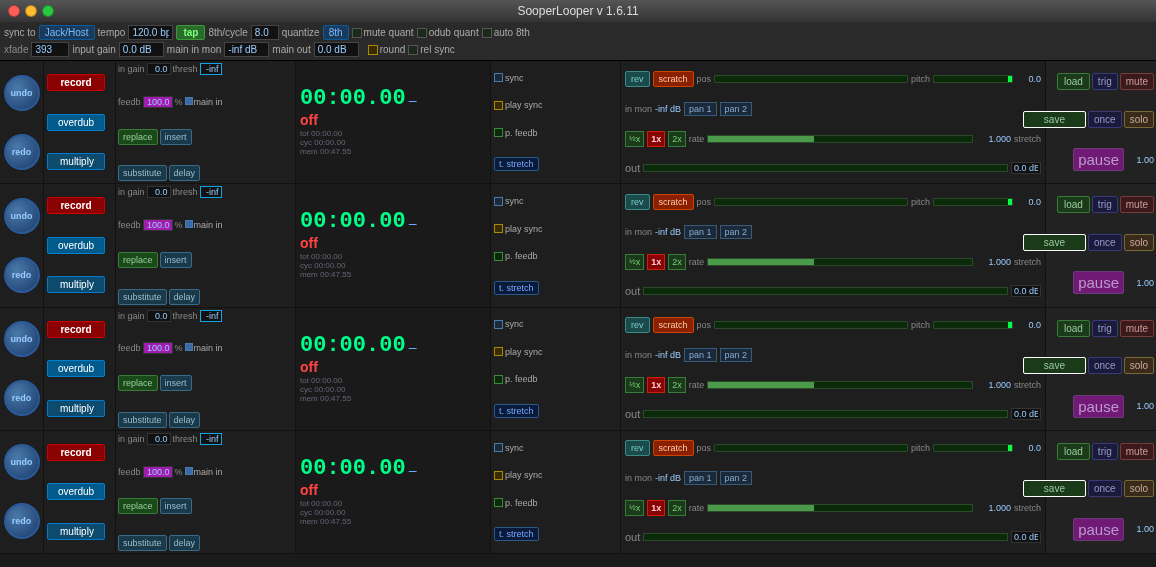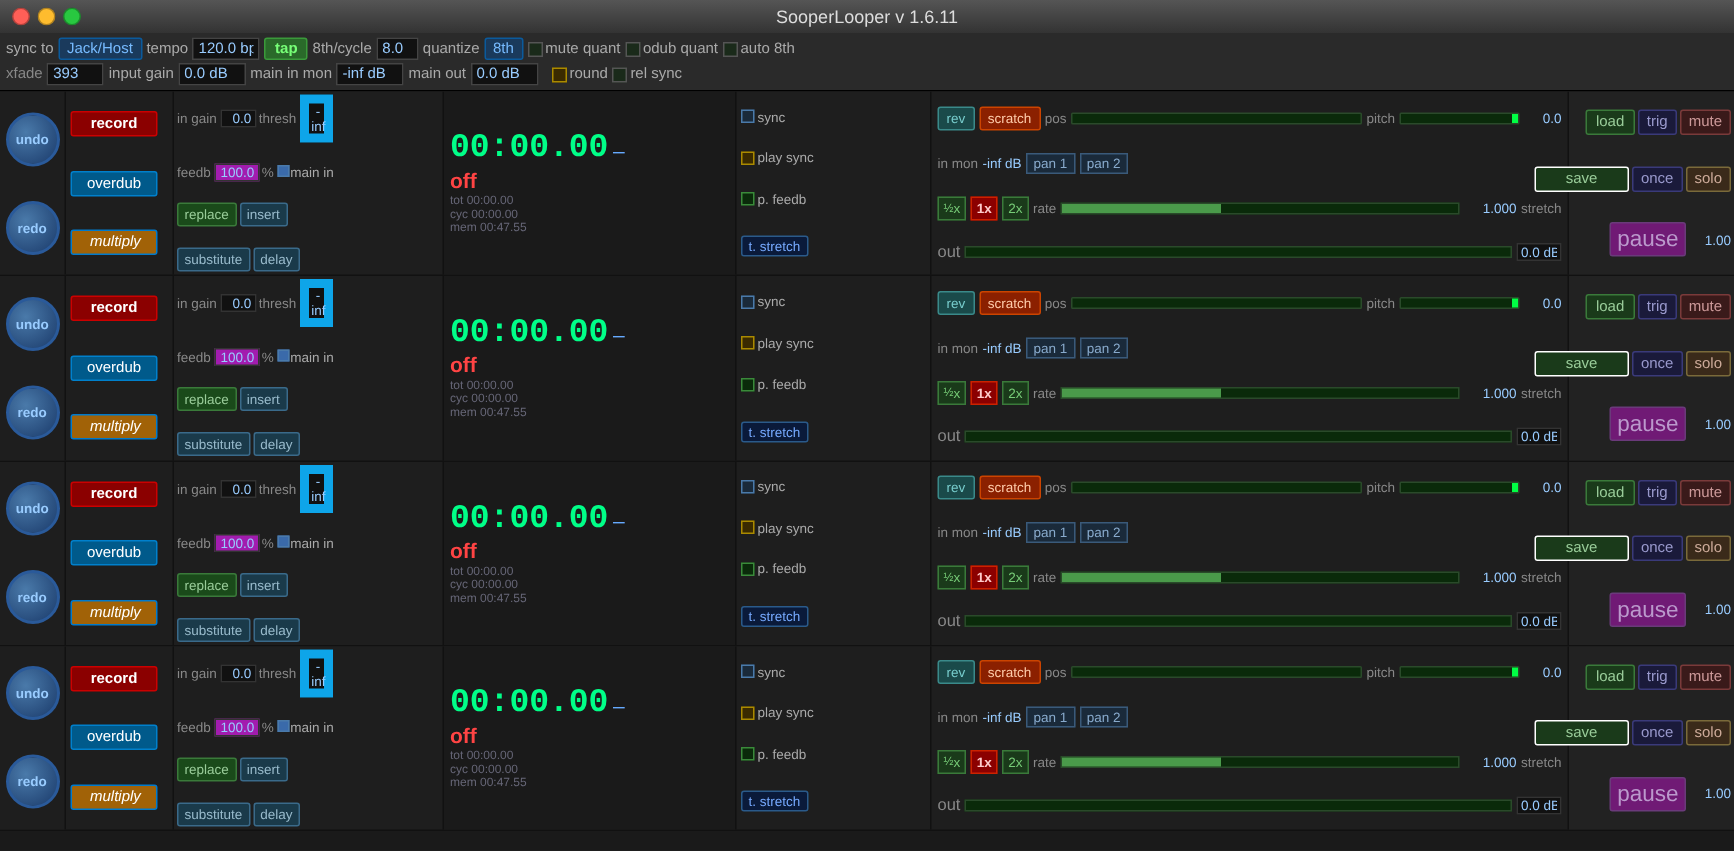"-inf" .thresh-val { border: 6px solid #0ea5e9 -> 1px solid #0ea5e9 }
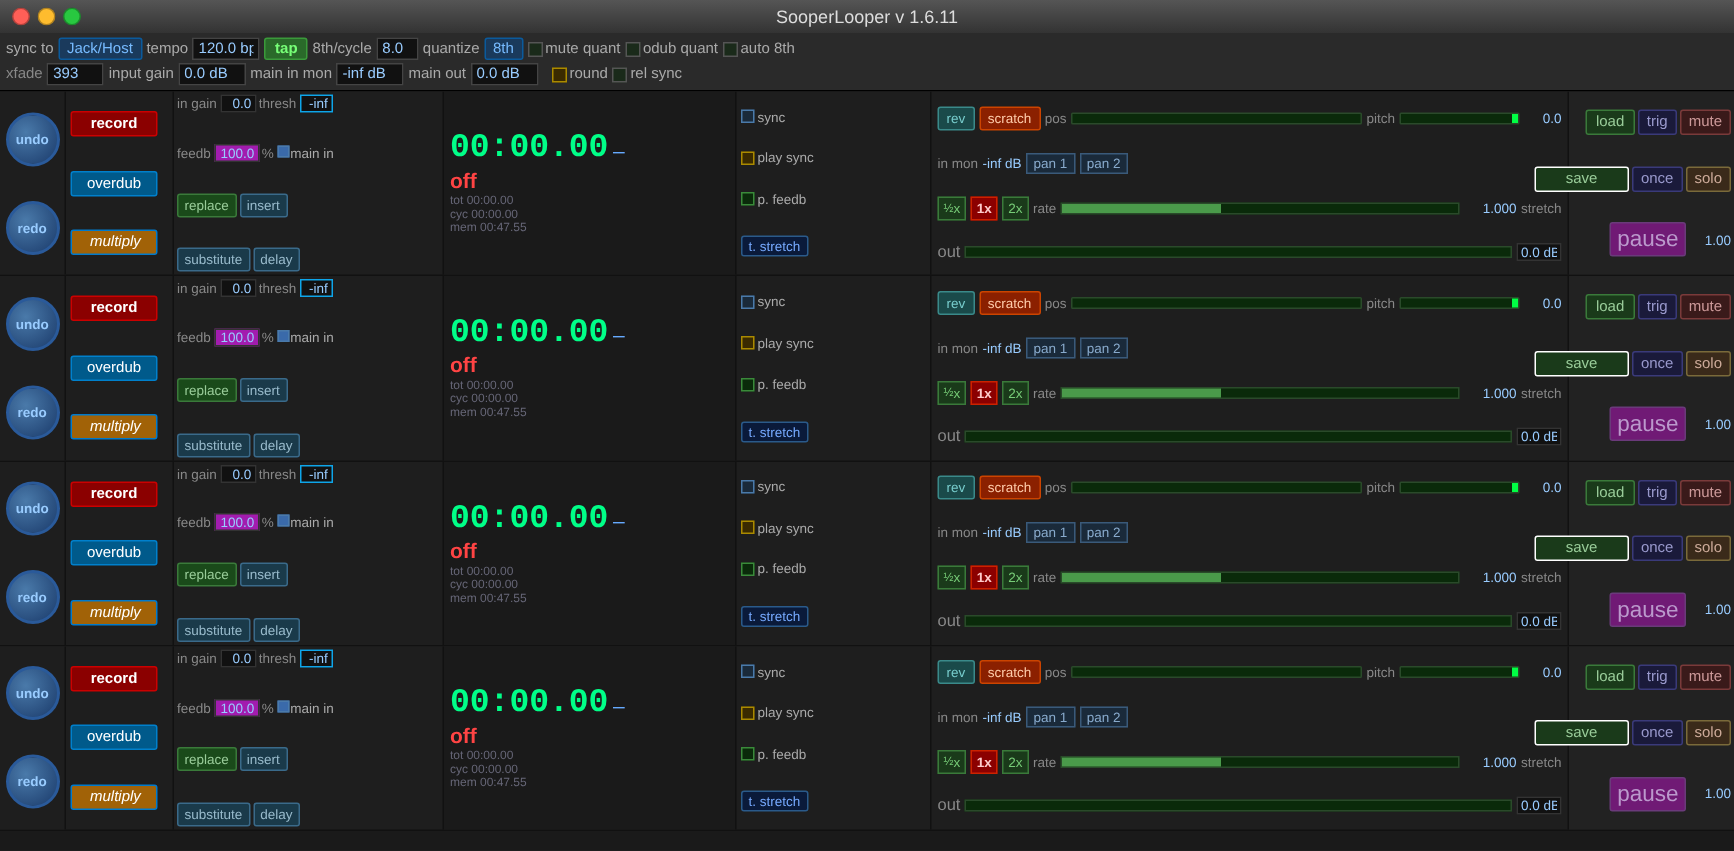"multiply" .btn-multiply { background: #a16207 -> #0c4a6e; font-style: italic -> none }
